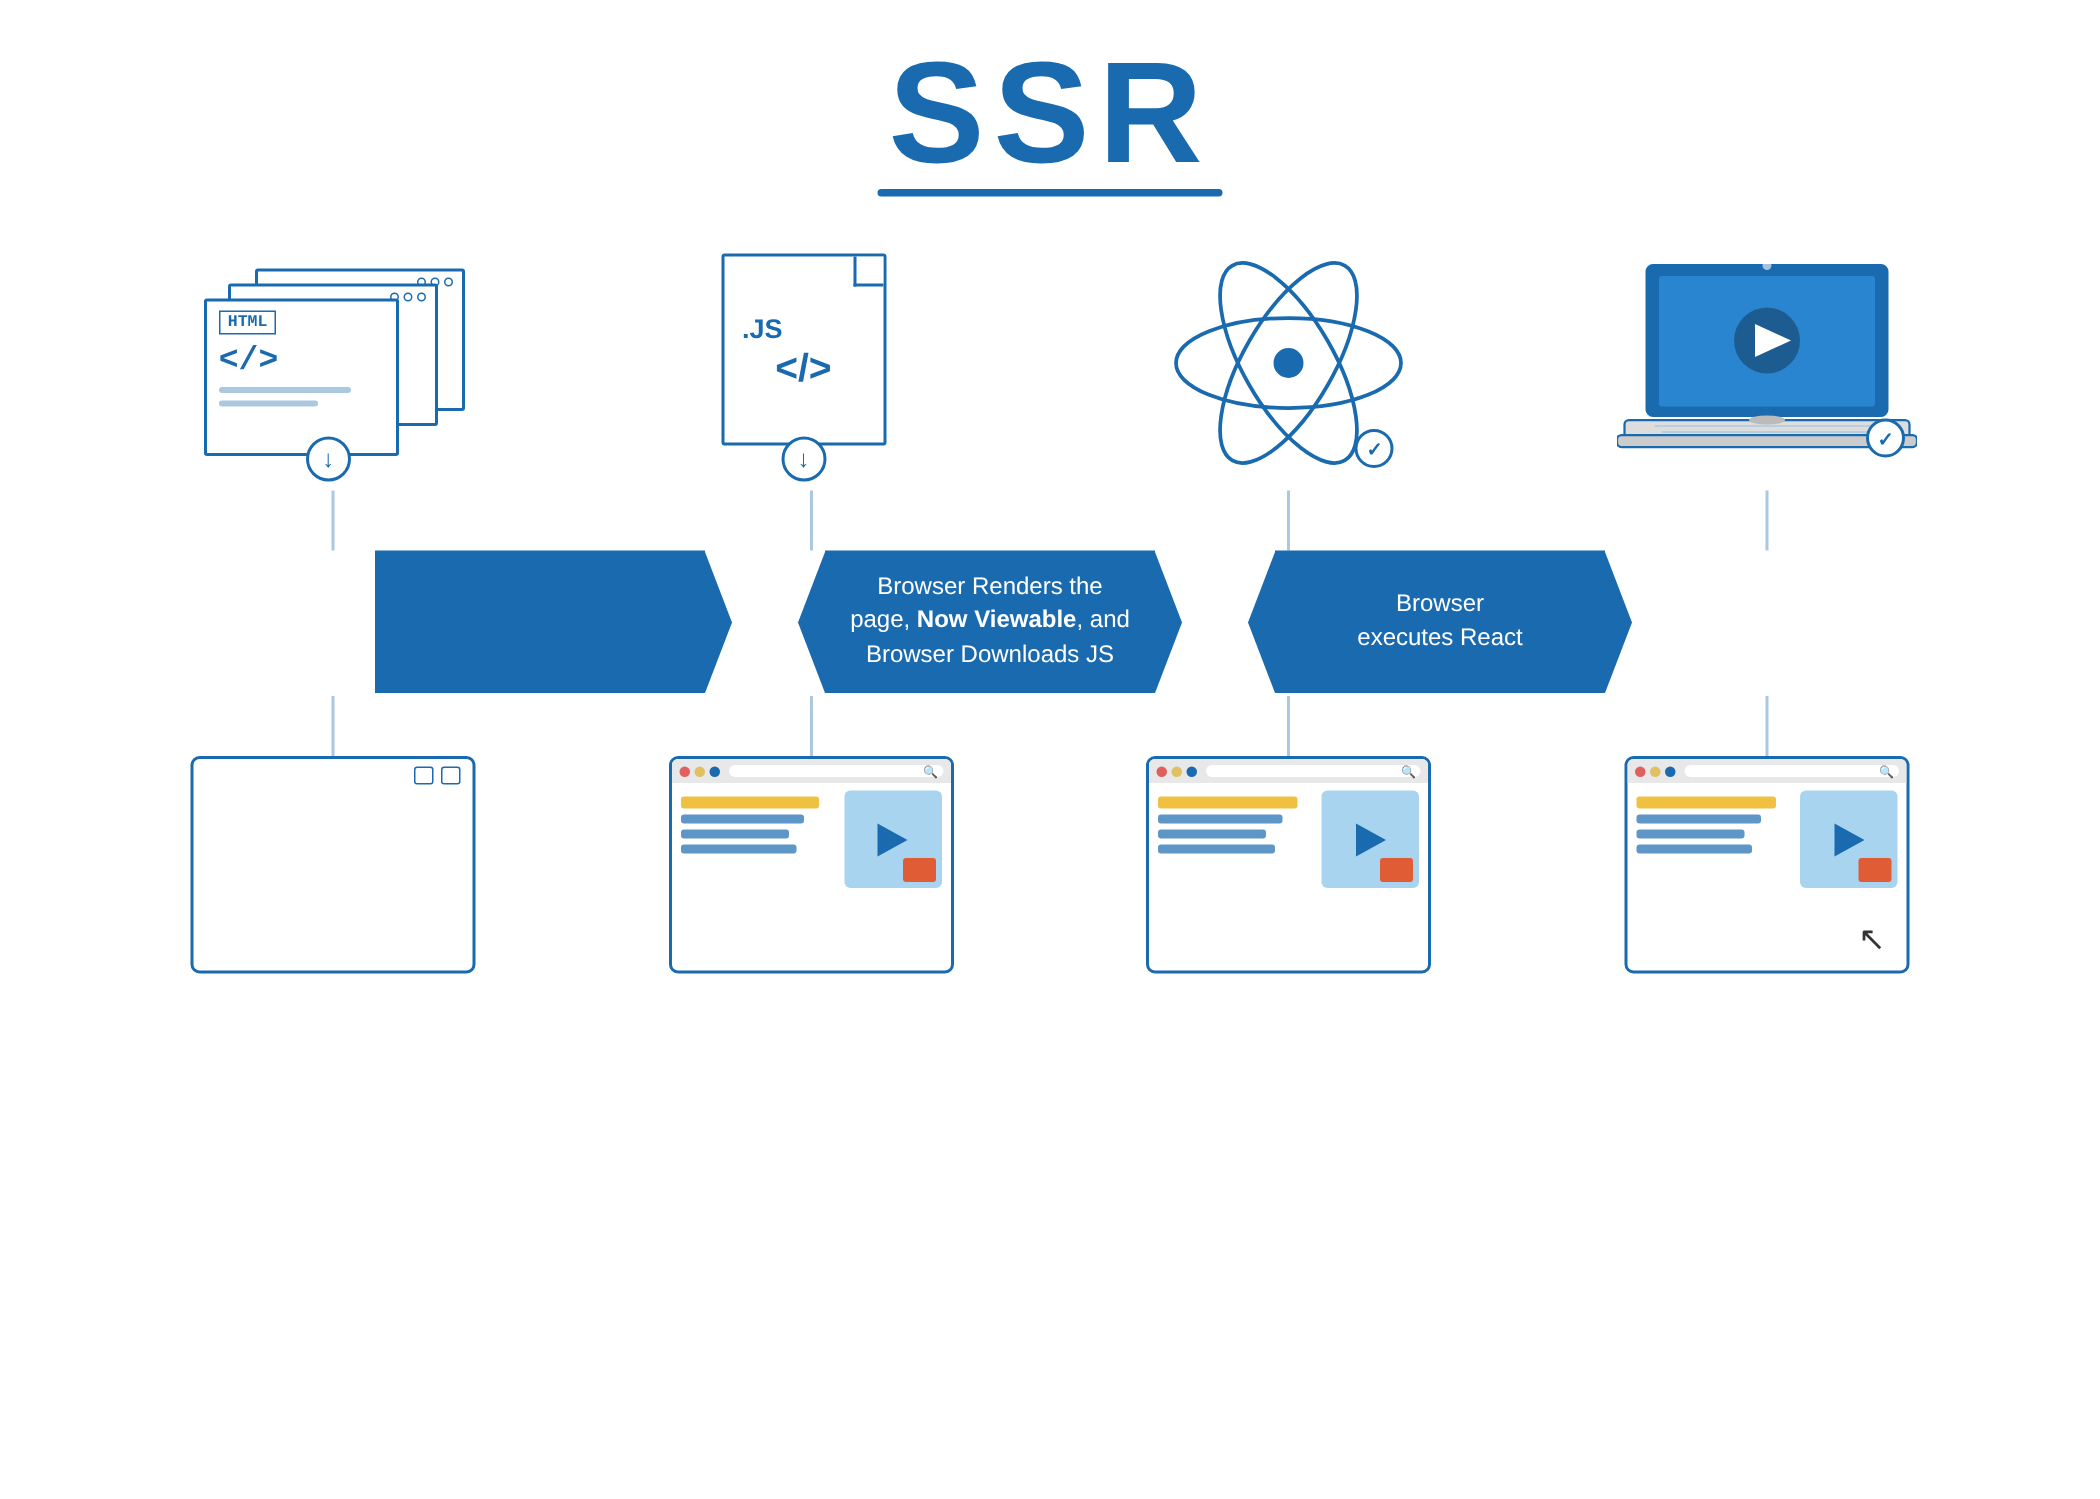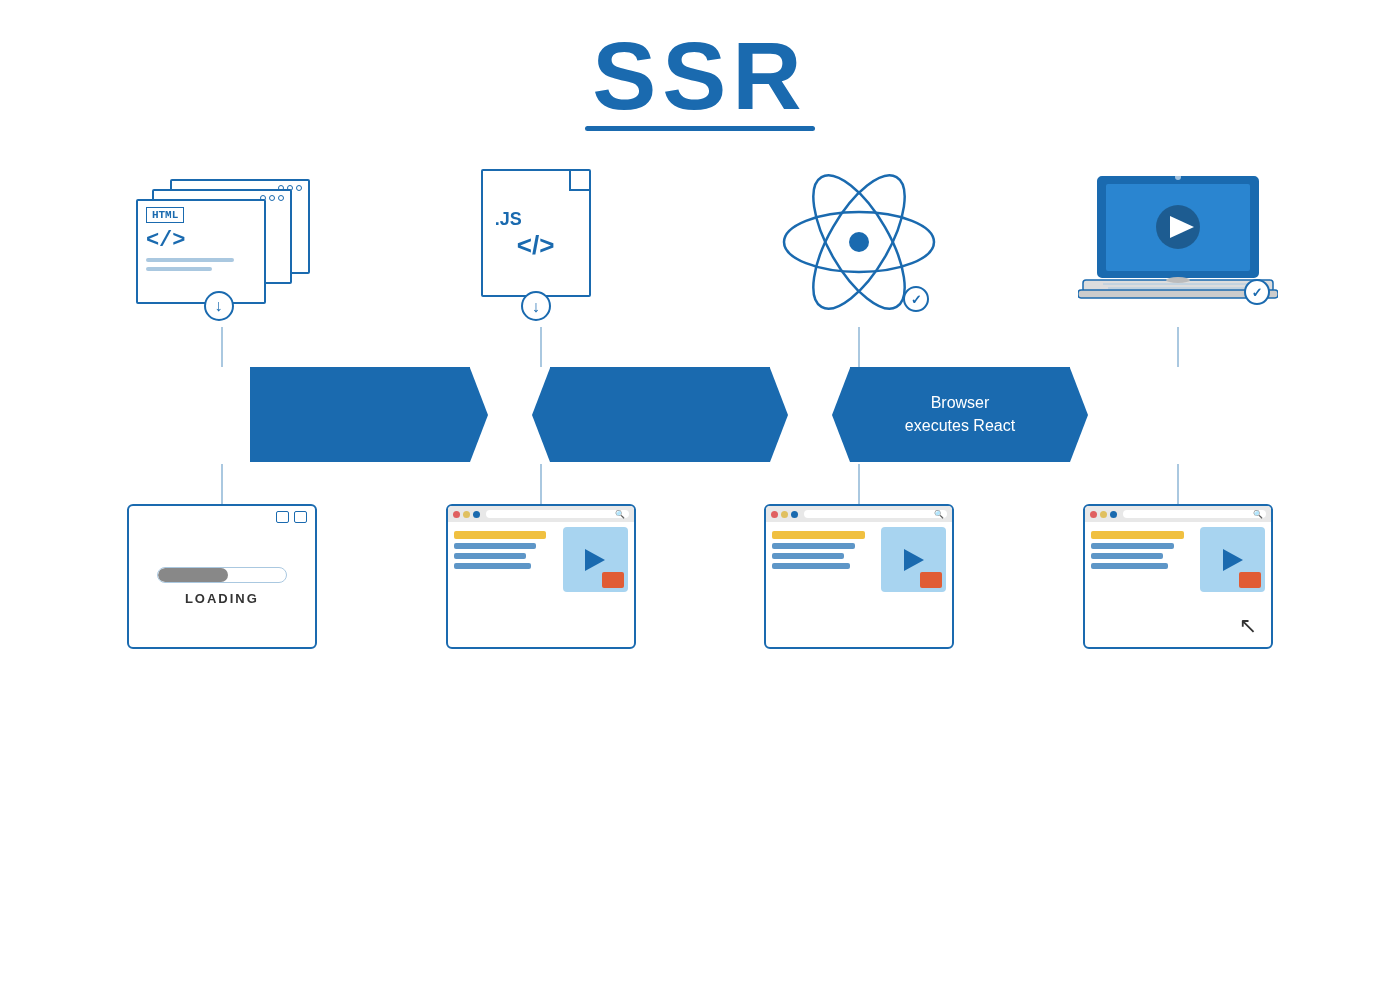"Browser Renders the" div { html: none -> <div> <span>Browser Renders the<br>page, <strong>Now Viewable</strong>, and<br>Browser Downloads JS</span> </div> }
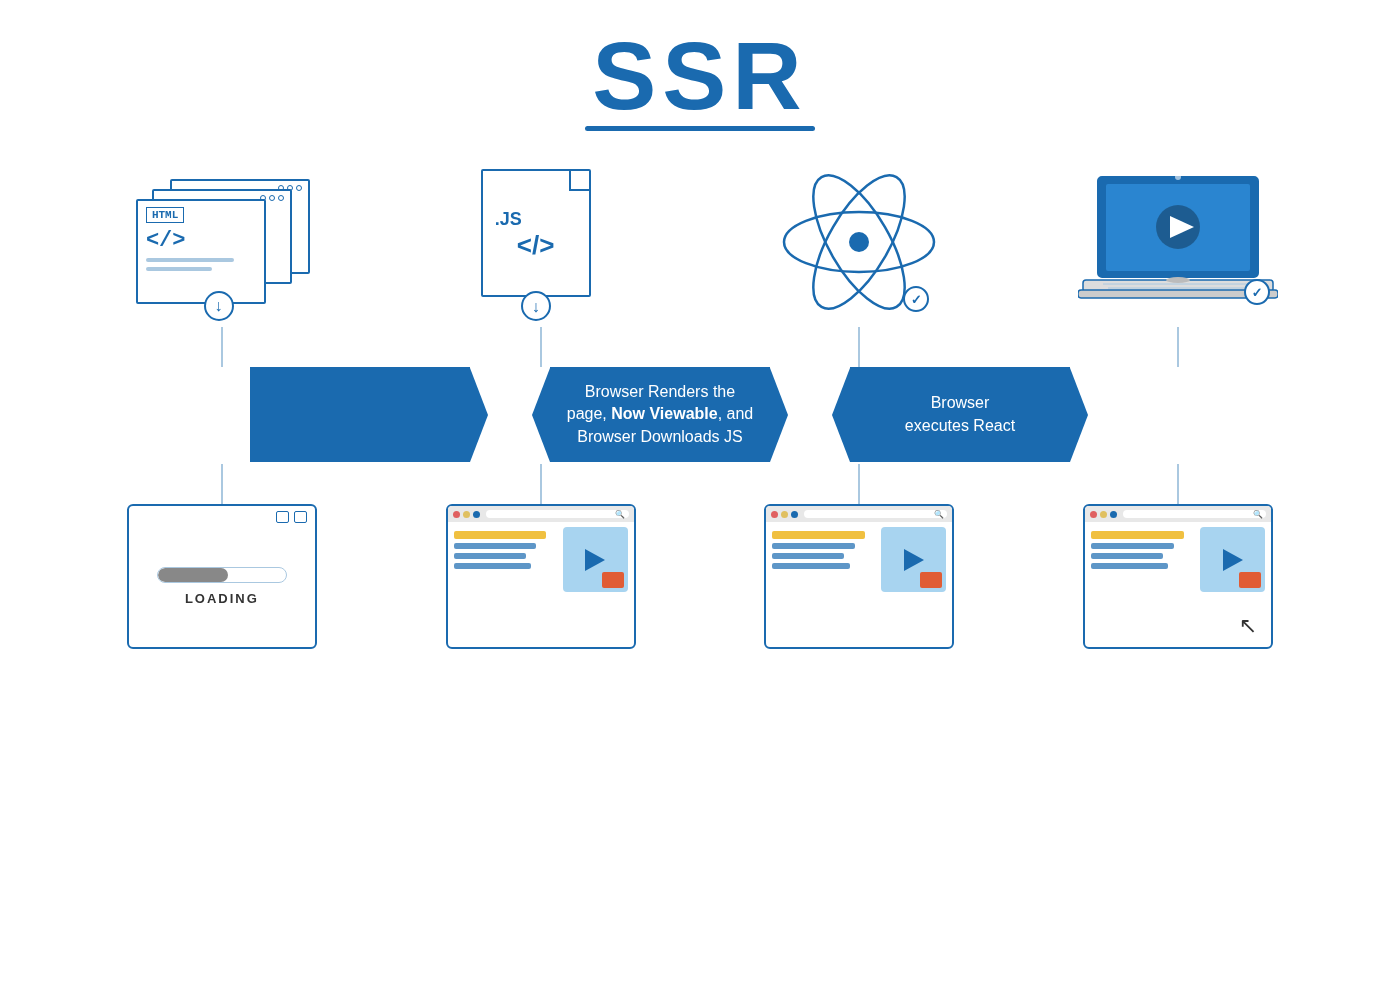"LOADING" div { html: <div> <div> <div></div> </div> <div>LOADING</div> </div> -> none }
